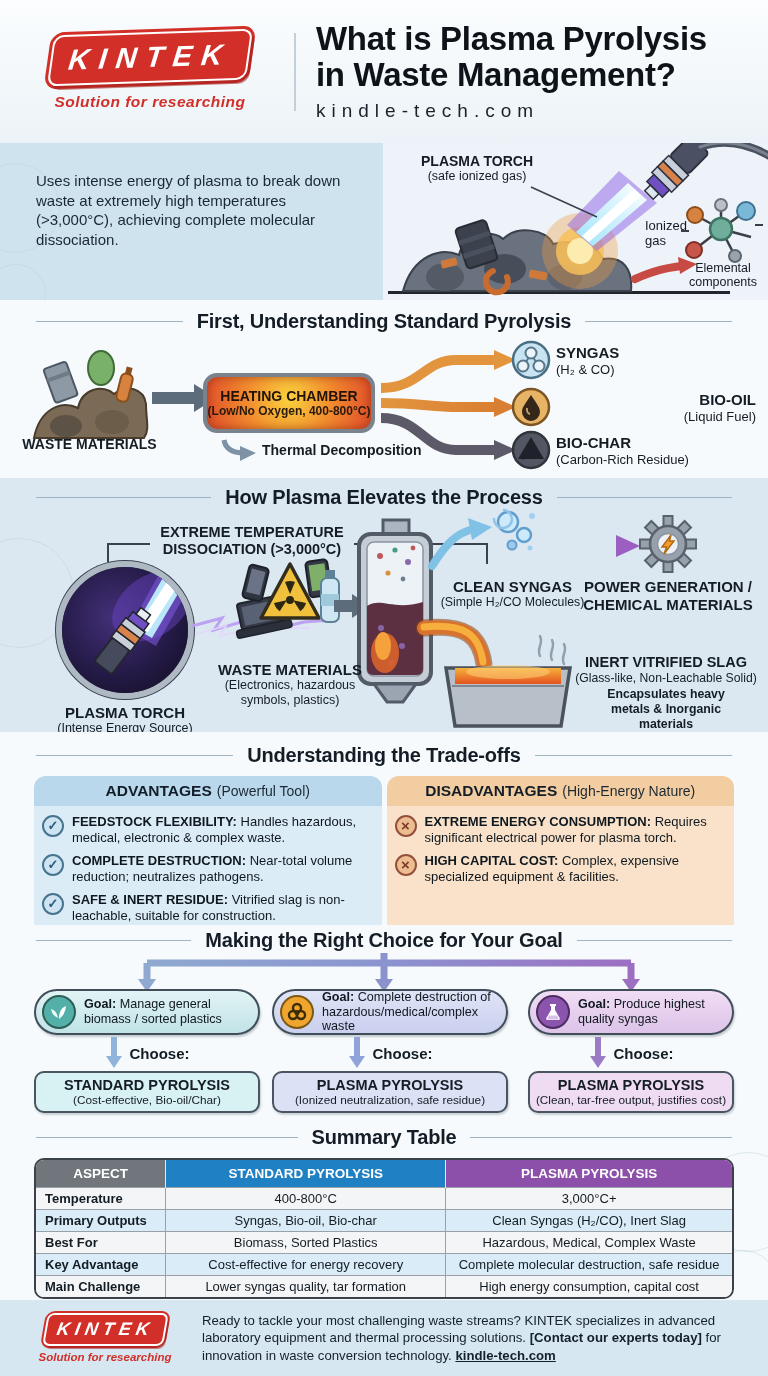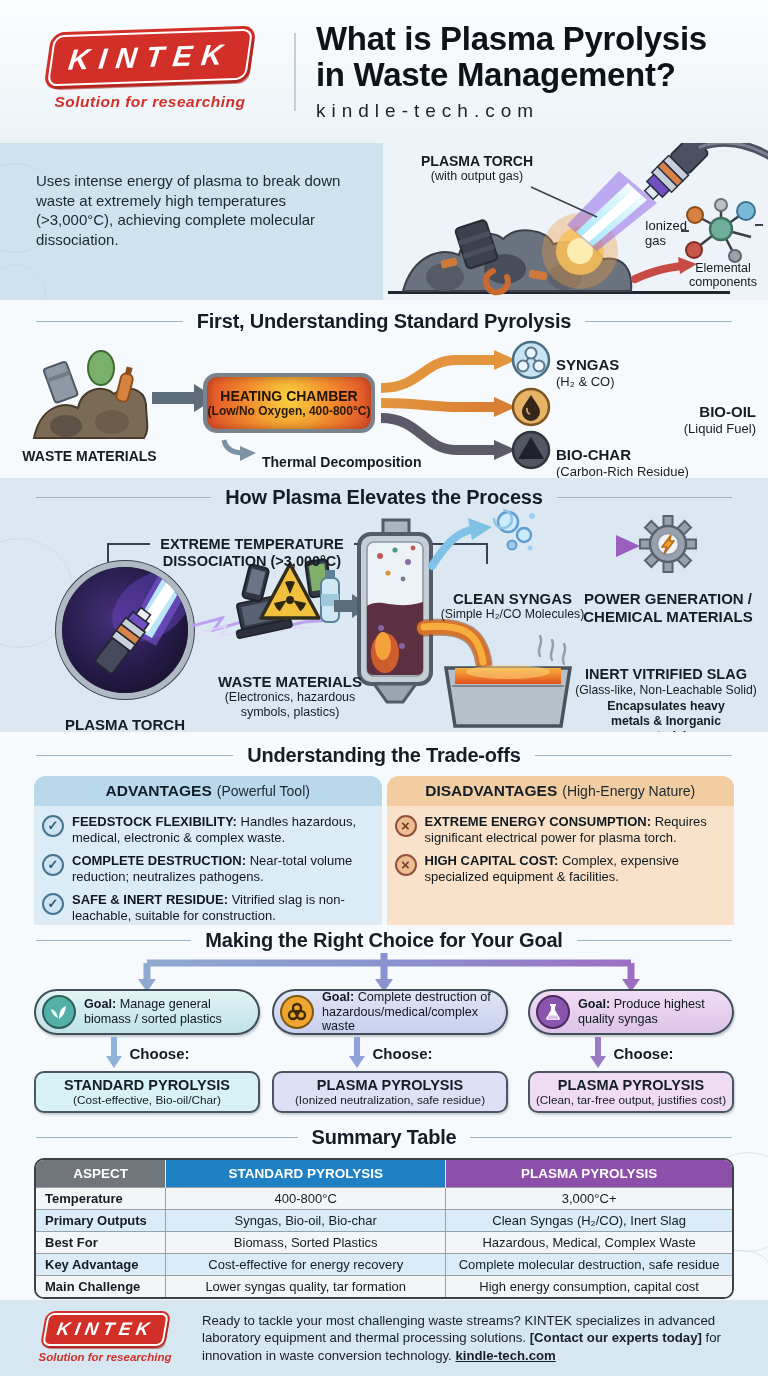"(with output gas)" div { text: with output -> safe ionized }
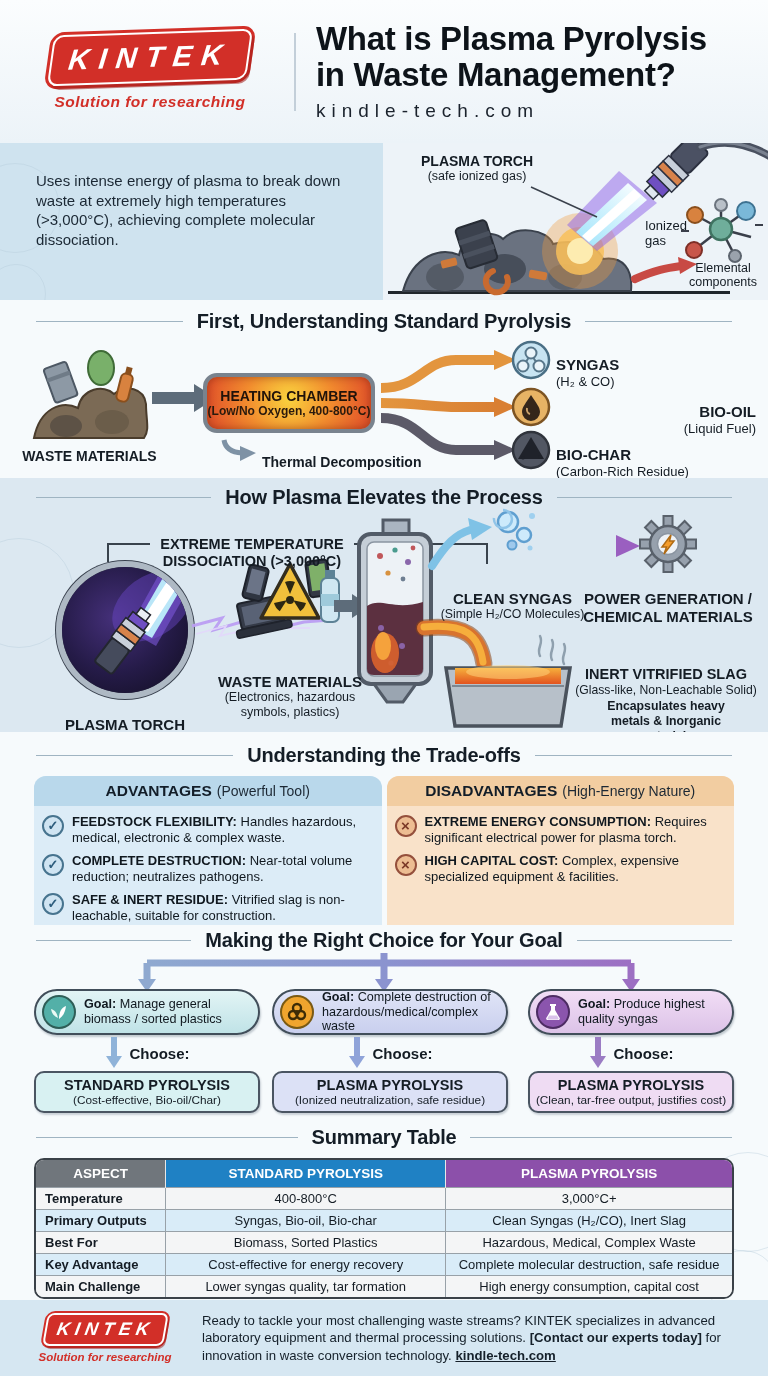"SYNGAS" .lbl { margin-top: 12px -> none }
